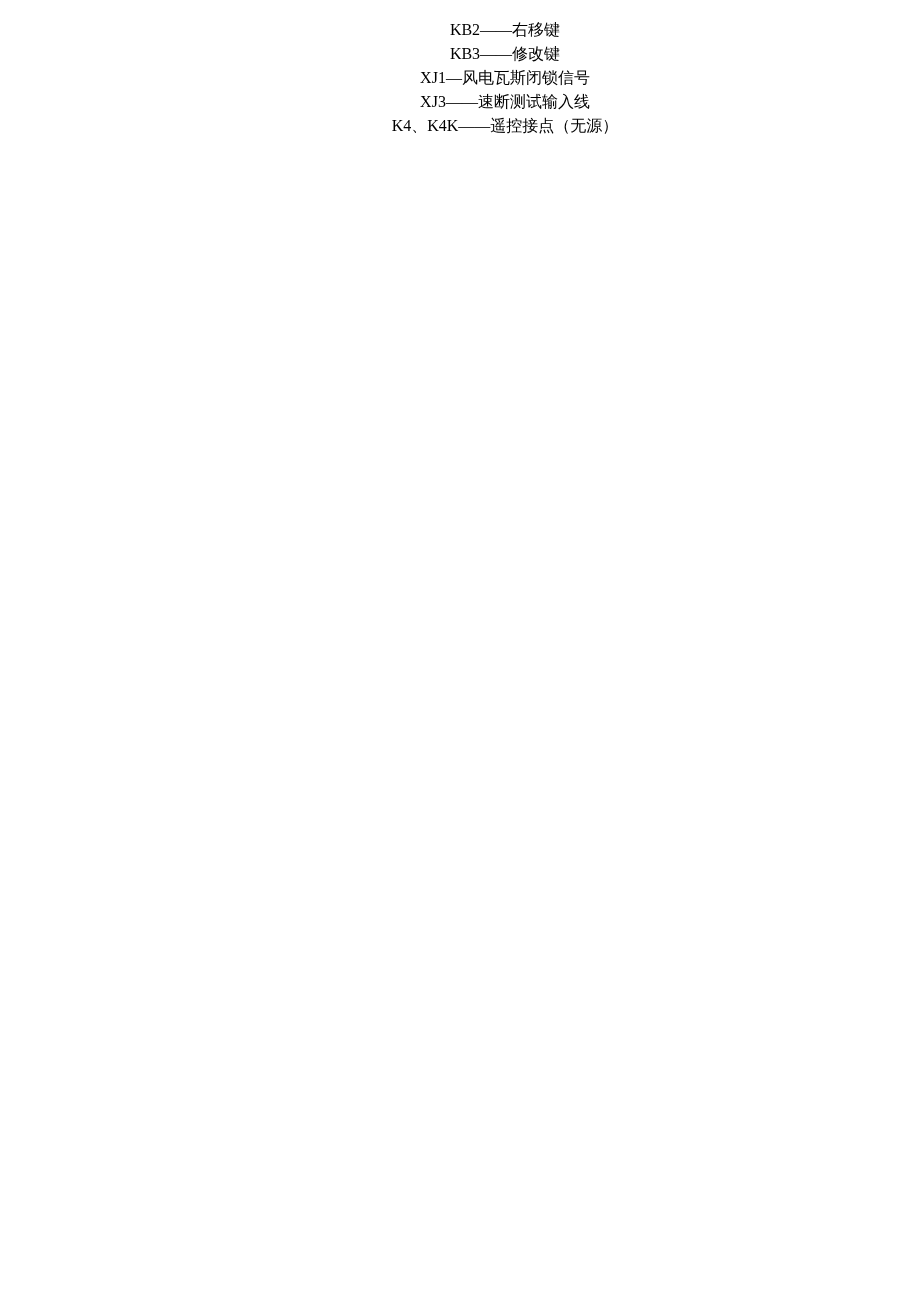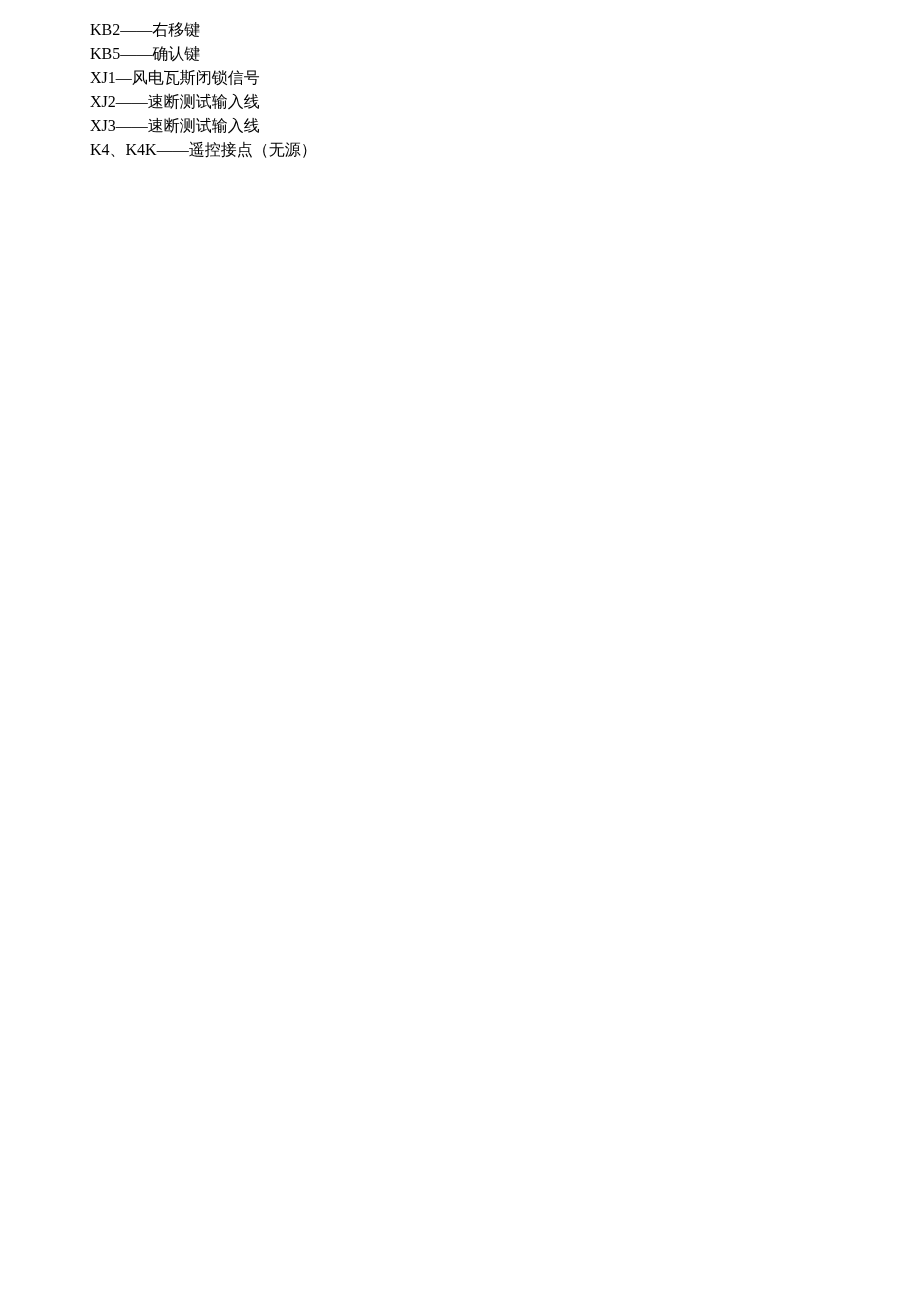"KB2——右移键" .content { text-align: none -> center }
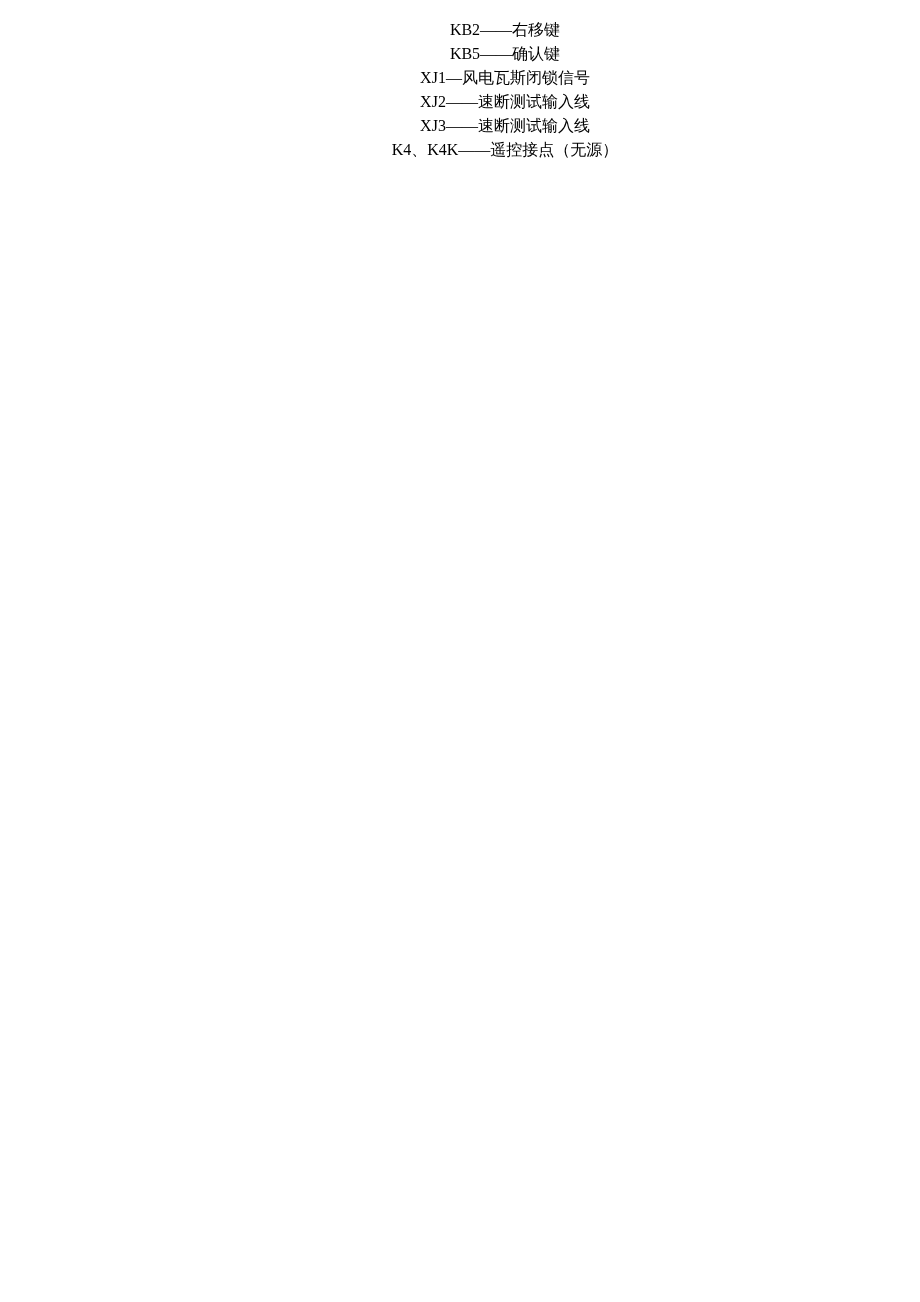"KB3——修改键" div.line { html: none -> <div>KB3——修改键</div> }
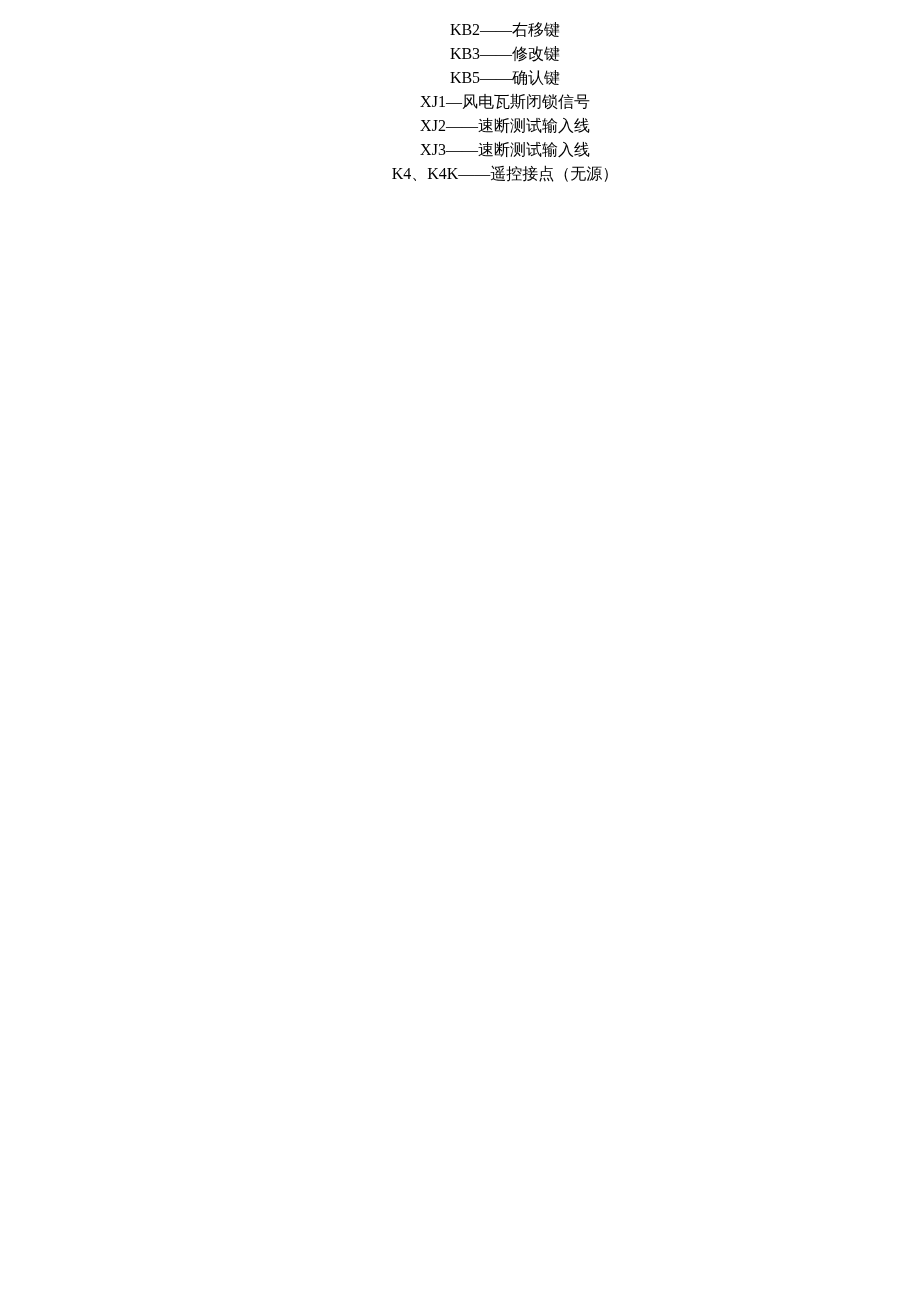"KB5——确认键" div.line { html: <div>KB5——确认键</div> -> none }
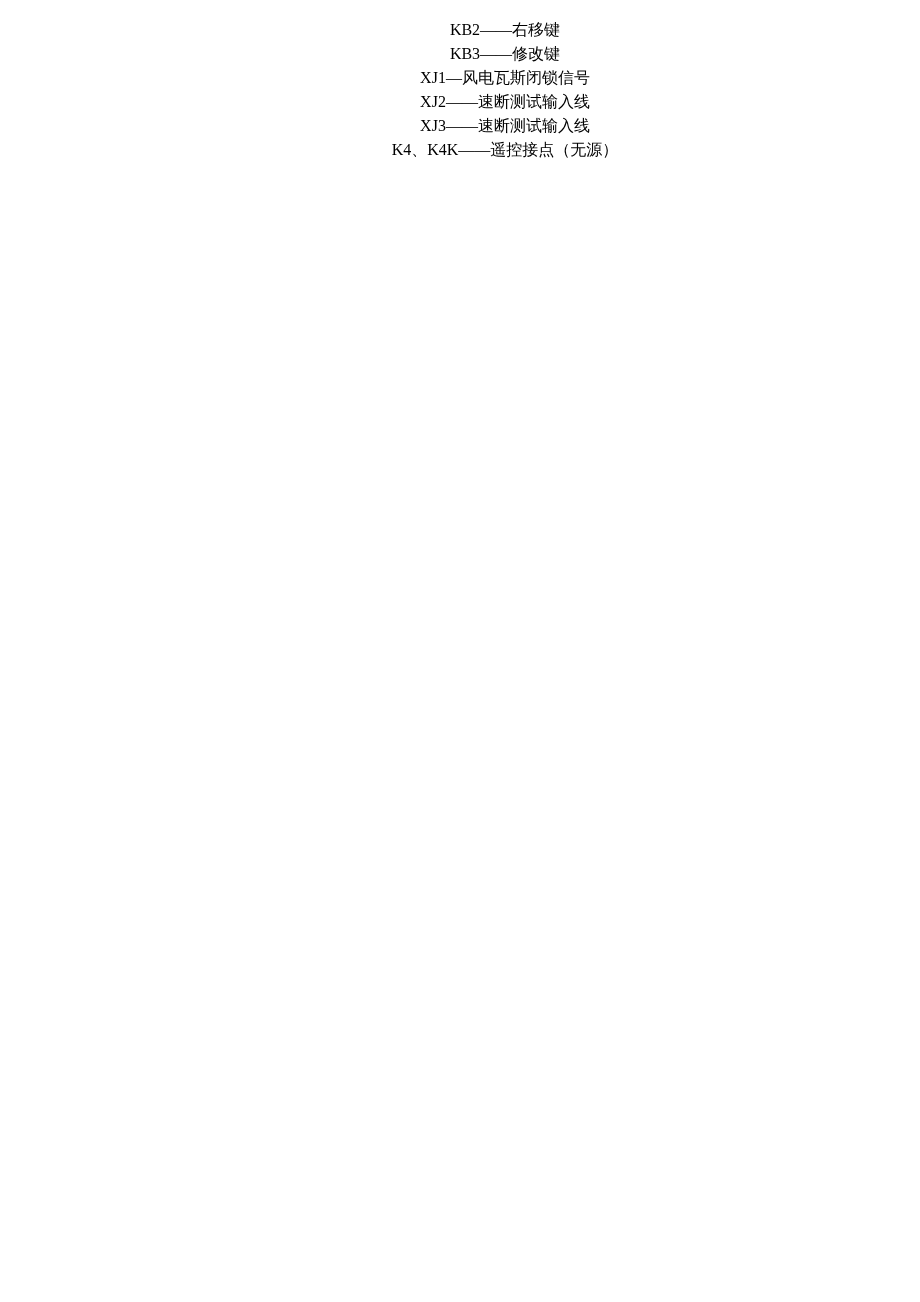"XJ2——速断测试输入线" div.line { html: <div>XJ2——速断测试输入线</div> -> none }
